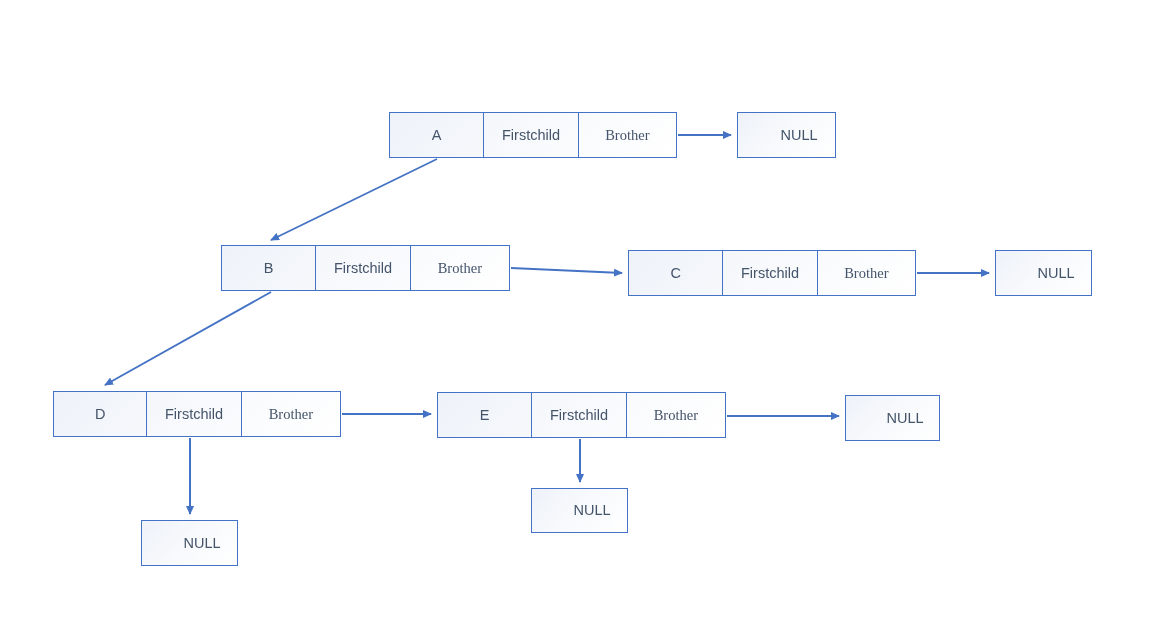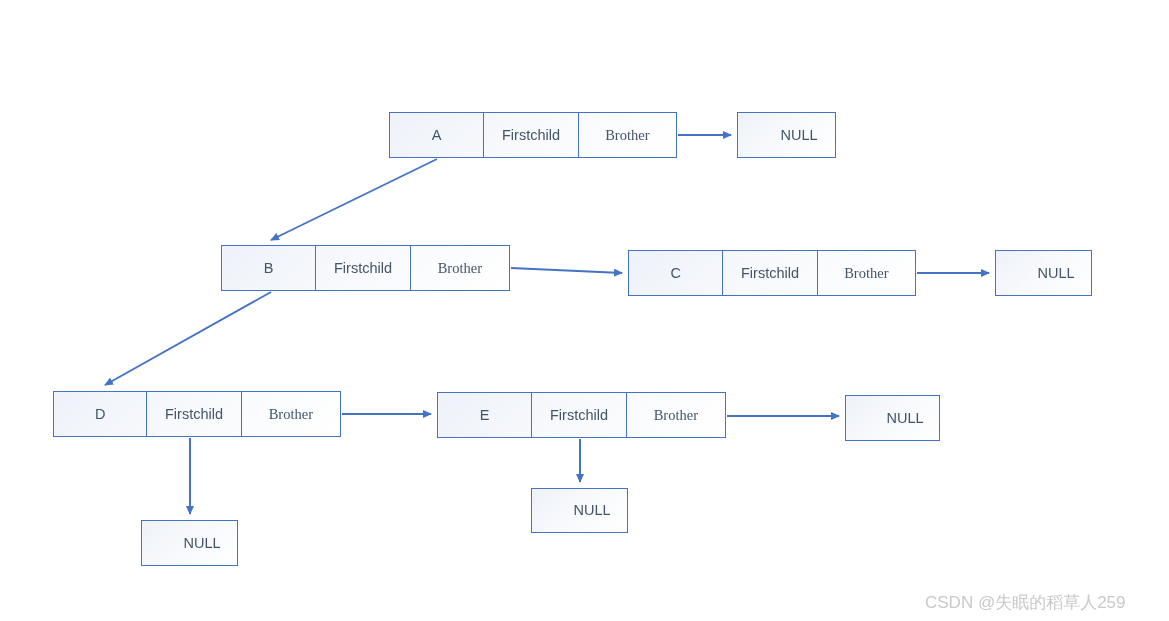"CSDN @失眠的稻草人259" div.watermark { html: <div>CSDN @失眠的稻草人259</div> -> none }
